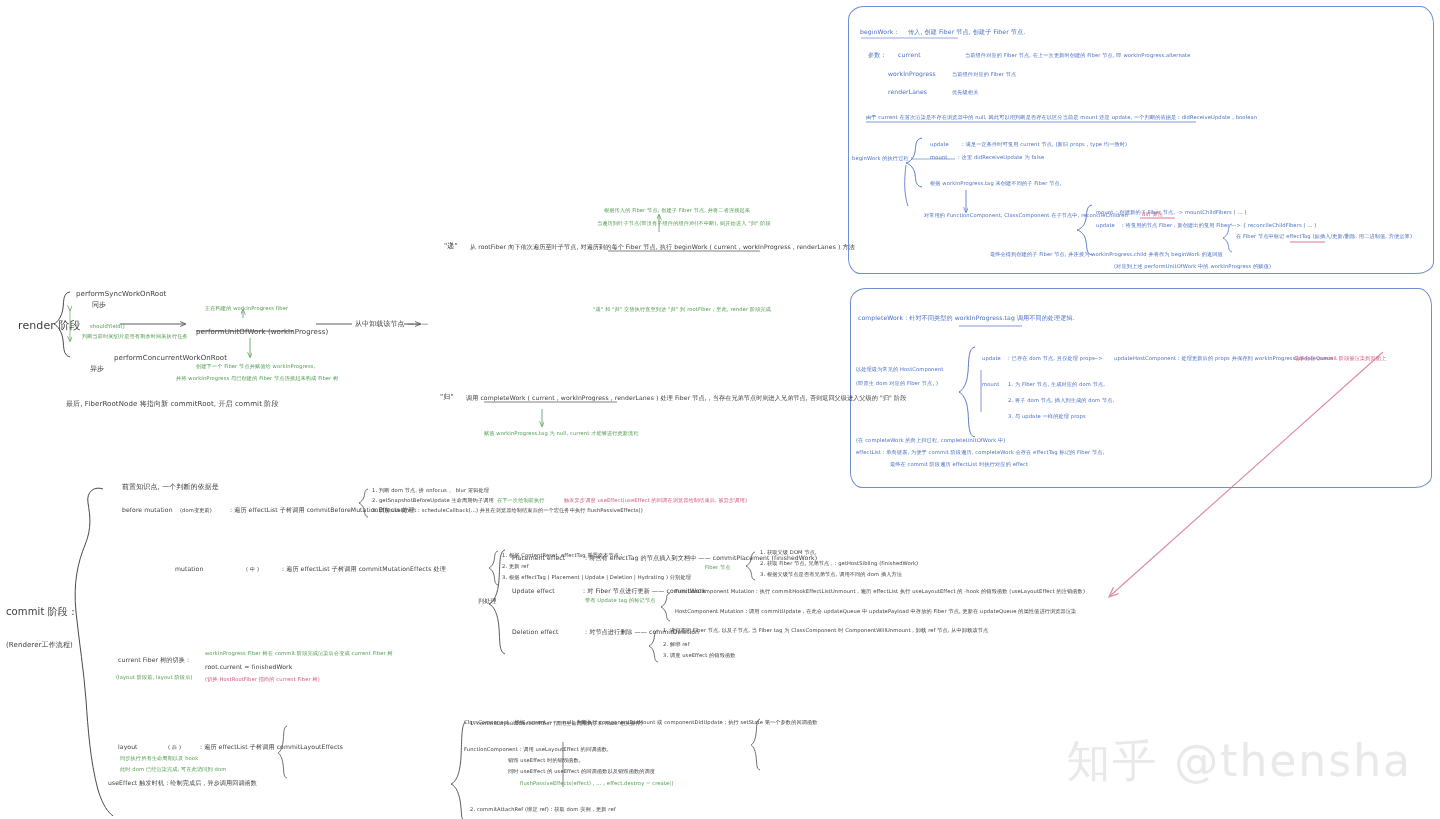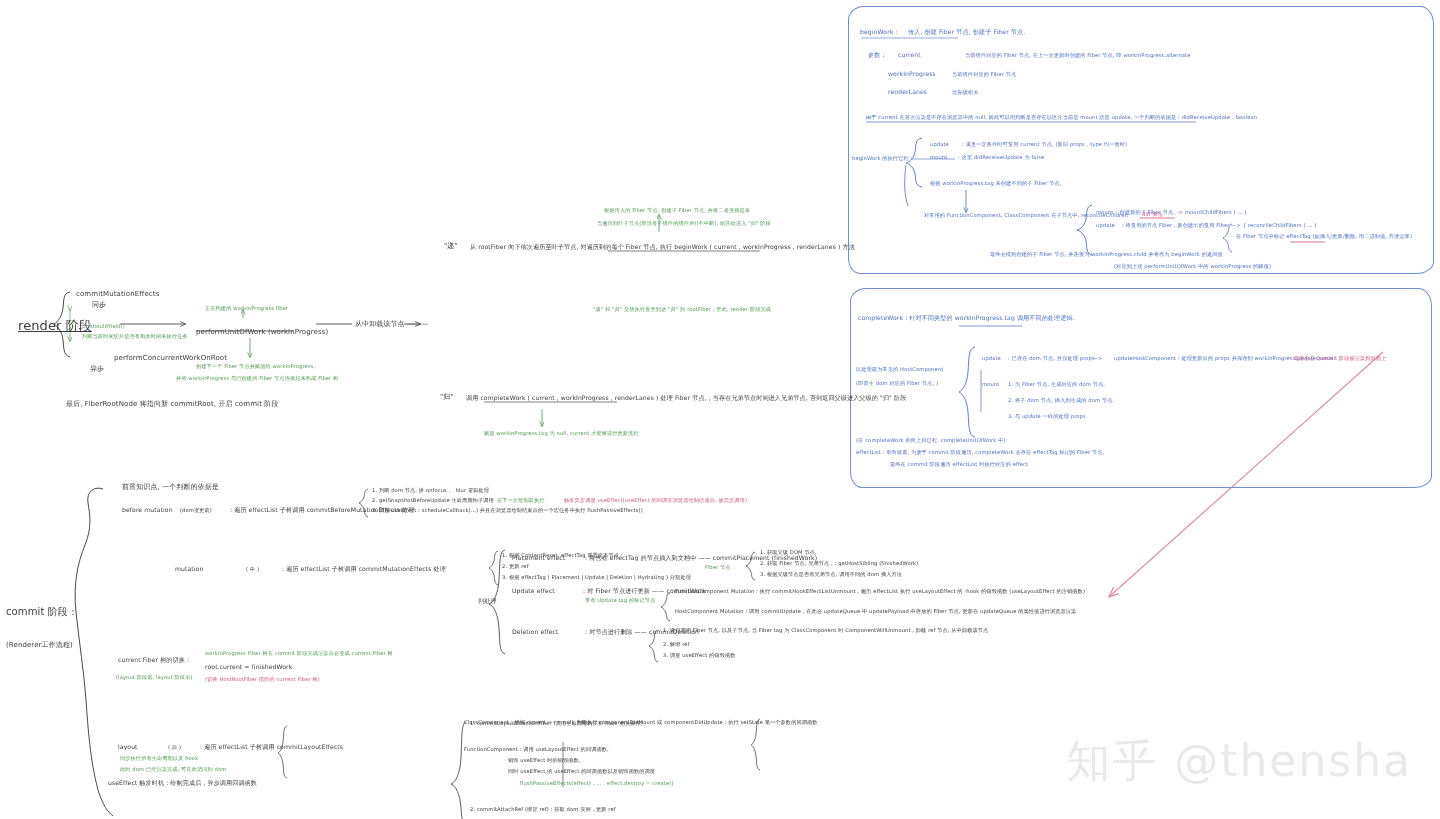"commitMutationEffects" div.hw { text: commitMutationEffects -> performSyncWorkOnRoot }
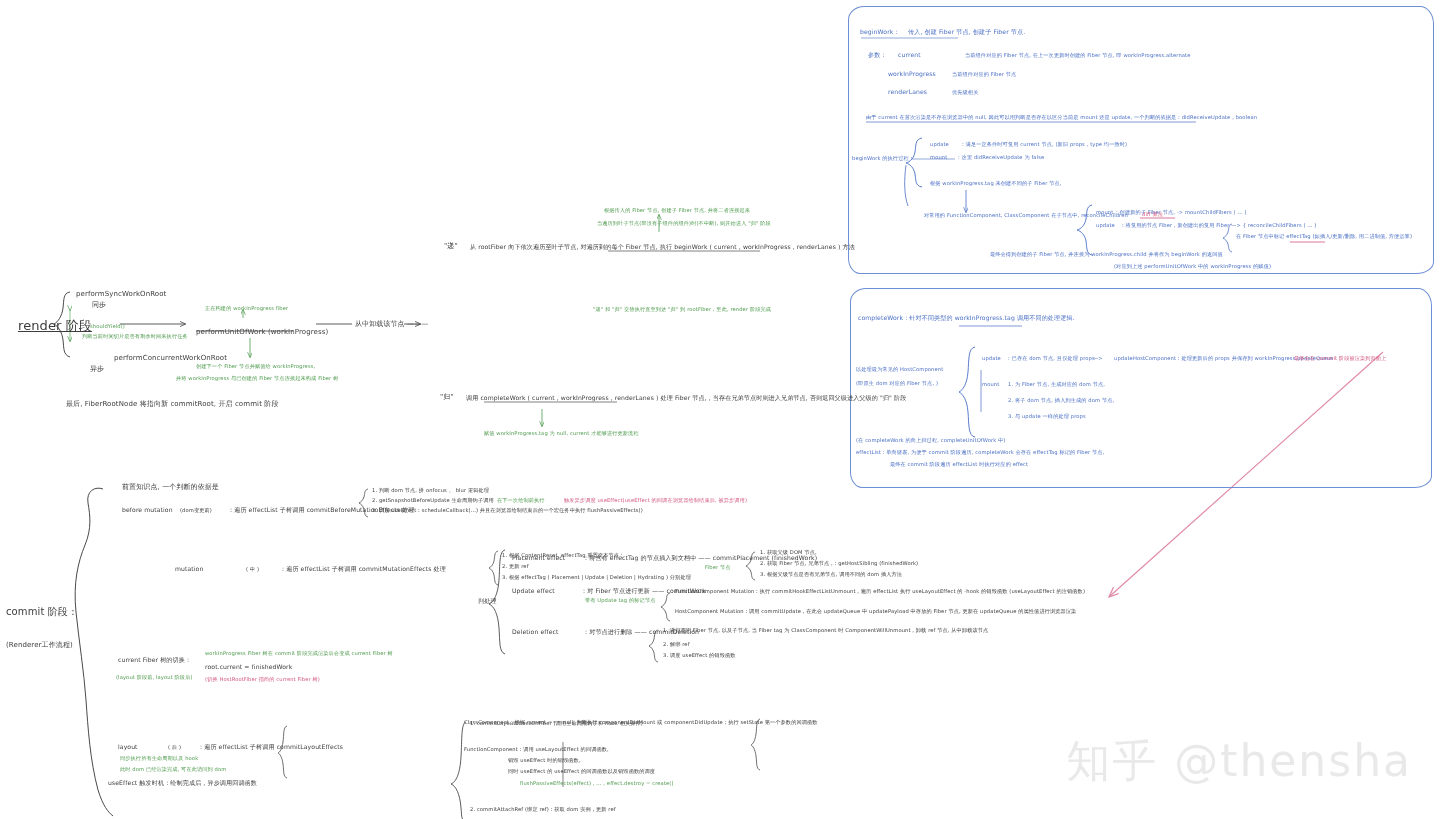"render 阶段" .s10 { font-size: 13px -> 11px; text-decoration: underline -> none }
